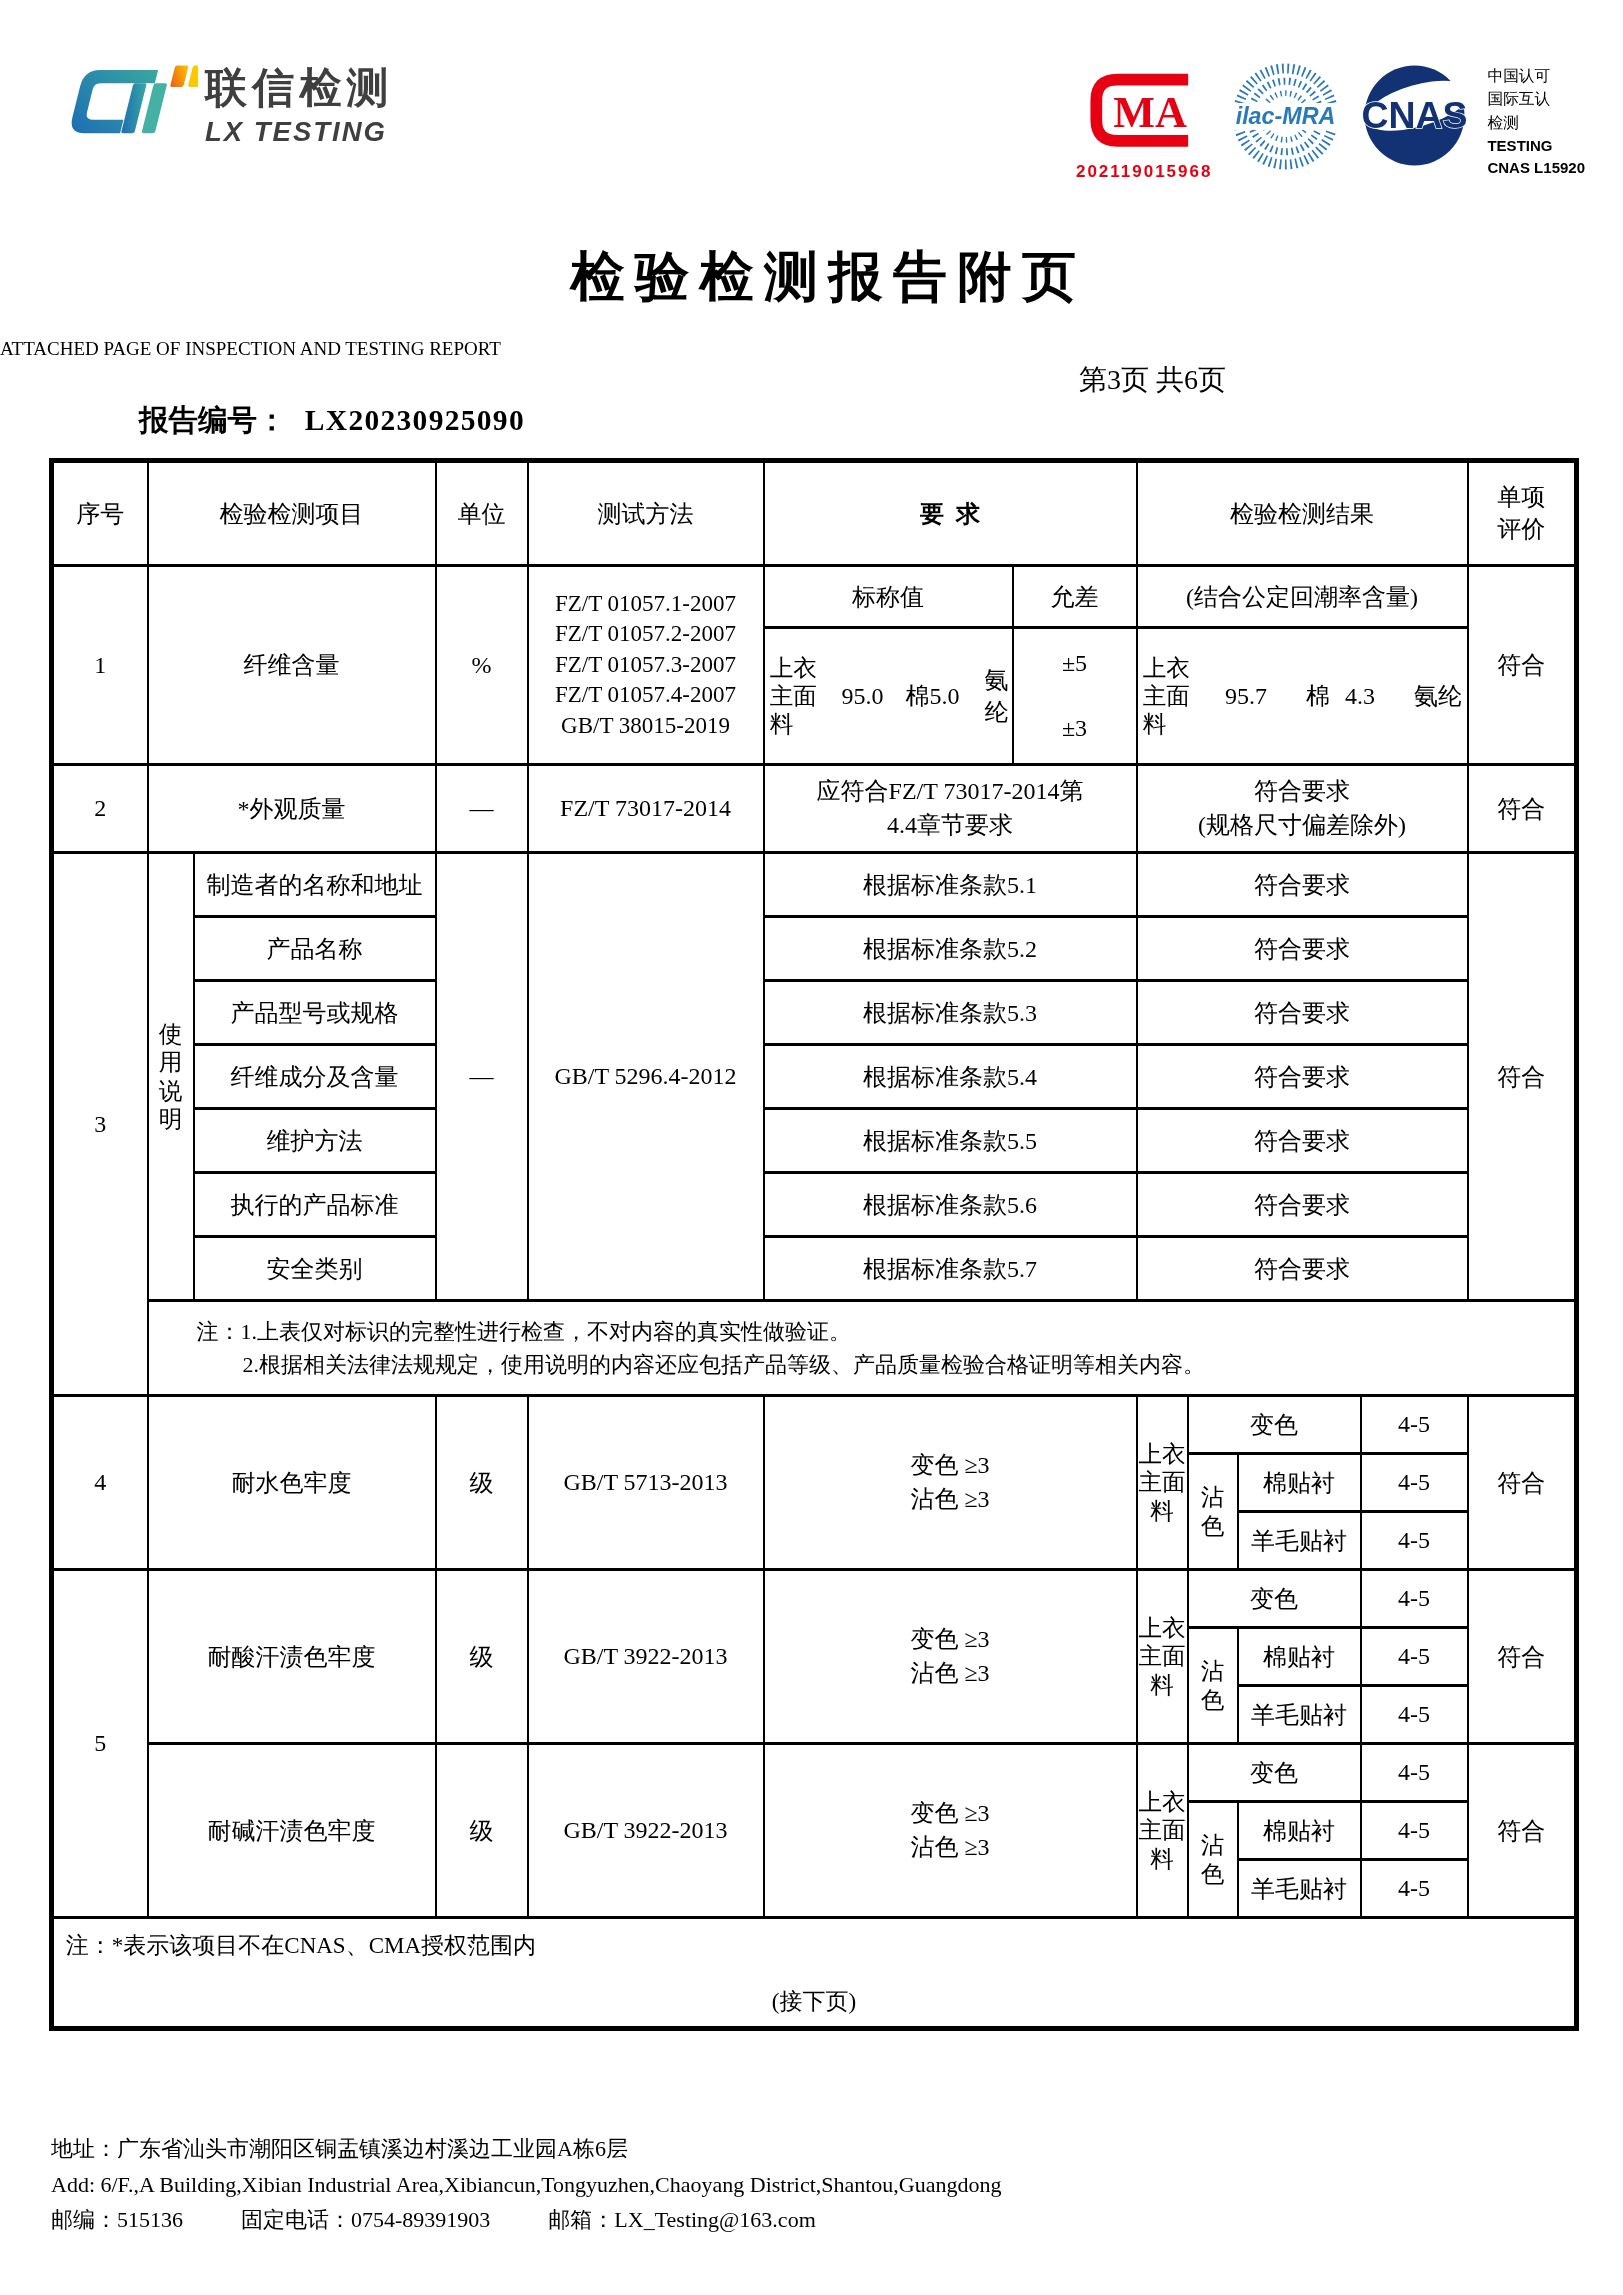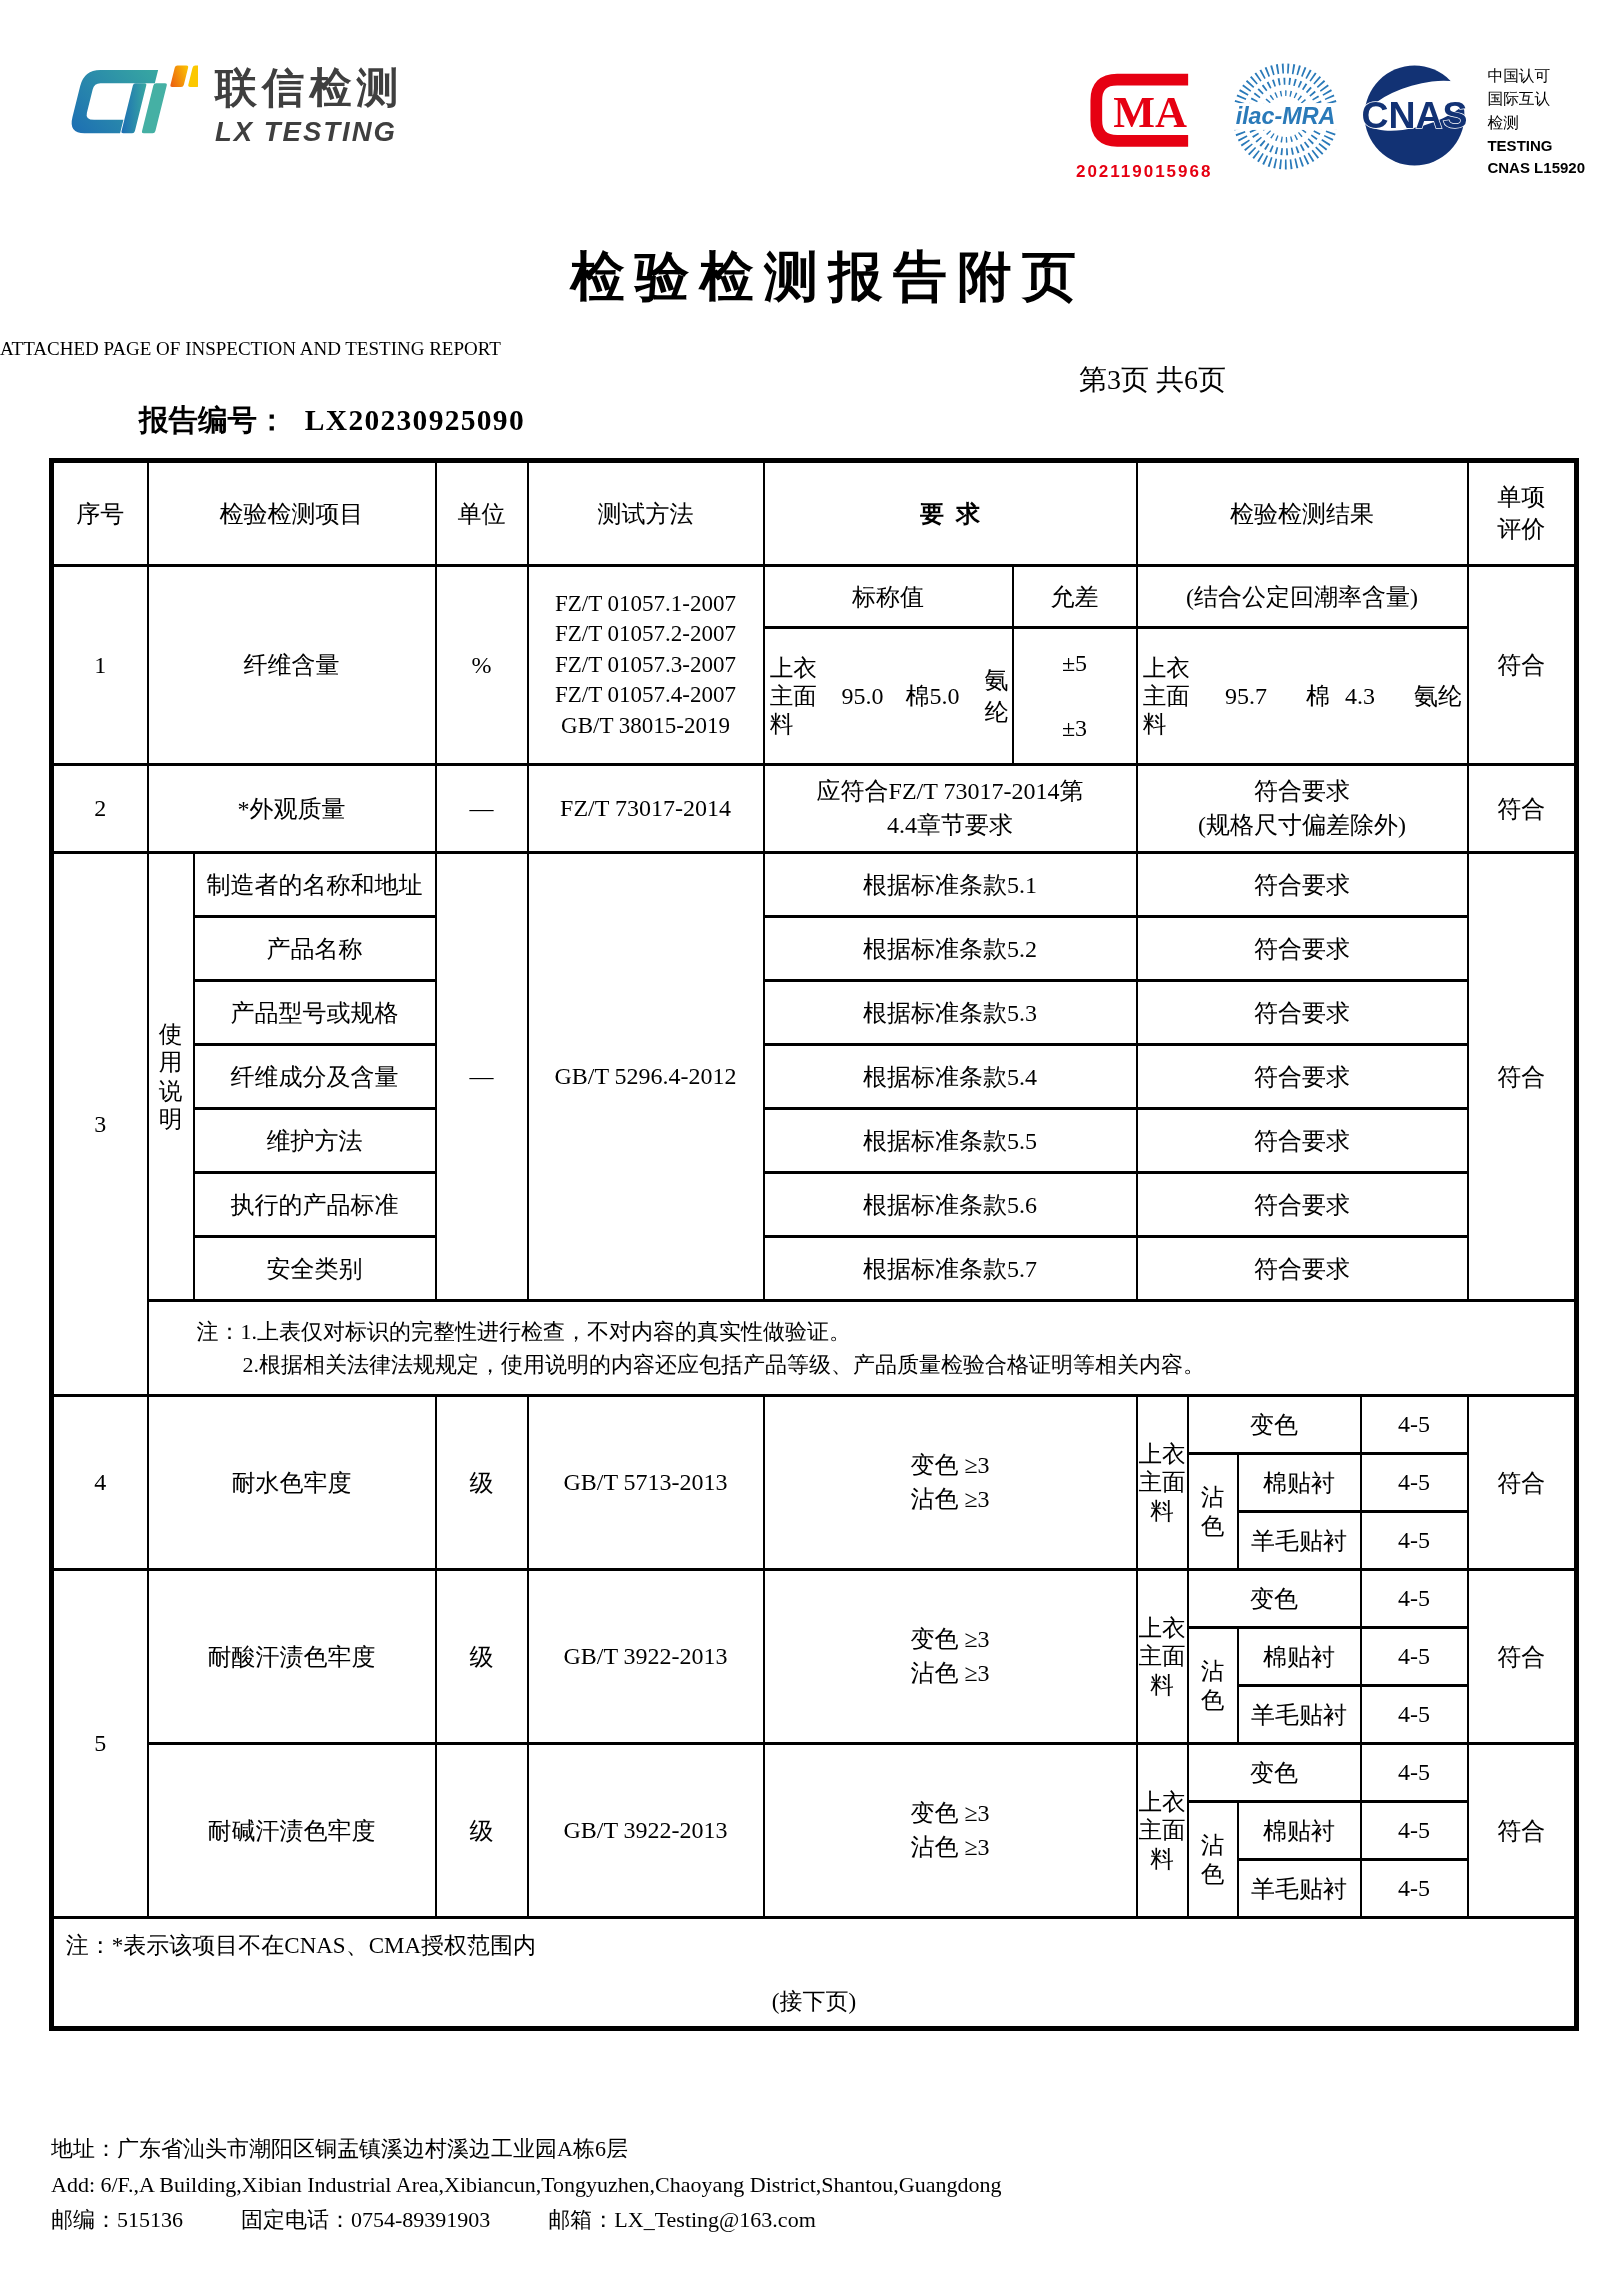"联信检测" .logo { gap: 17px -> 7px }
